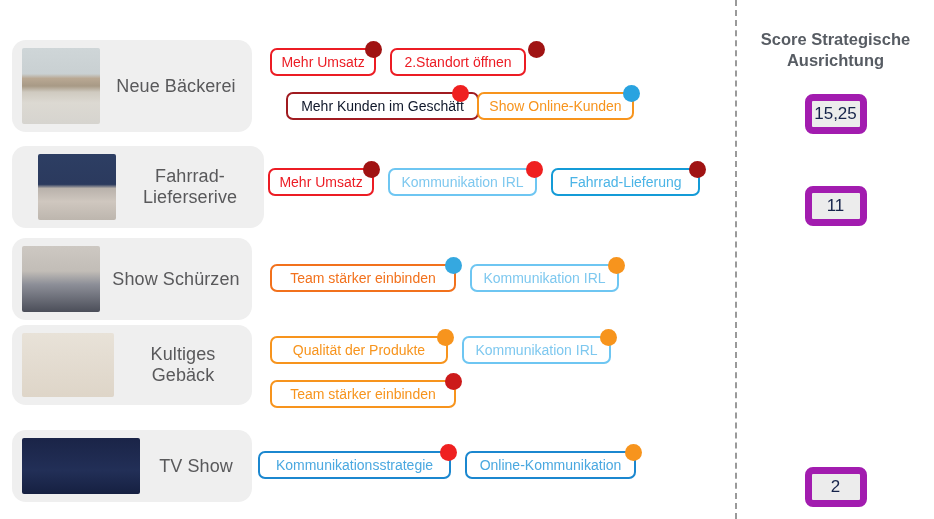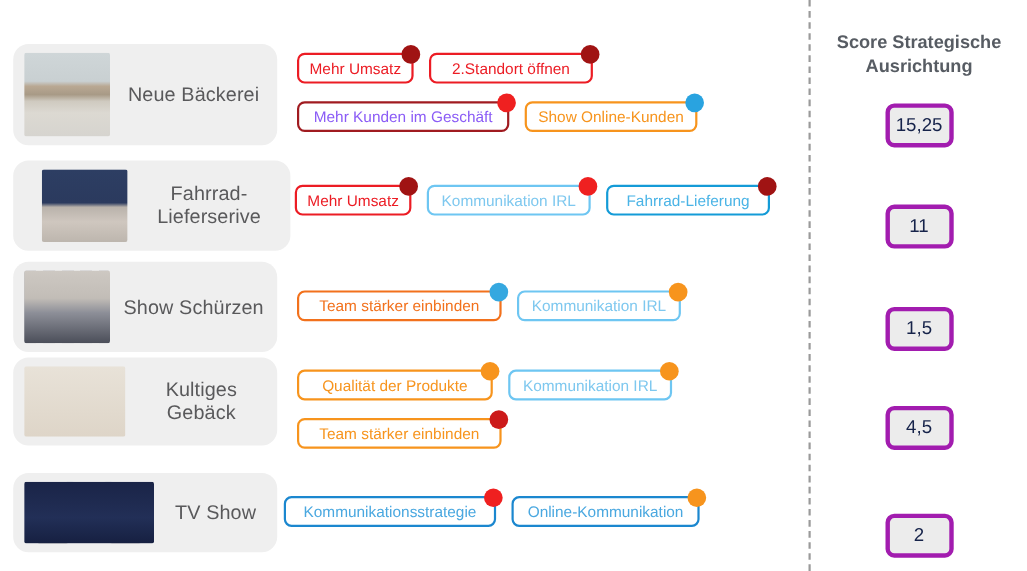"2.Standort öffnen" div.tag { width: 149px -> 136px }
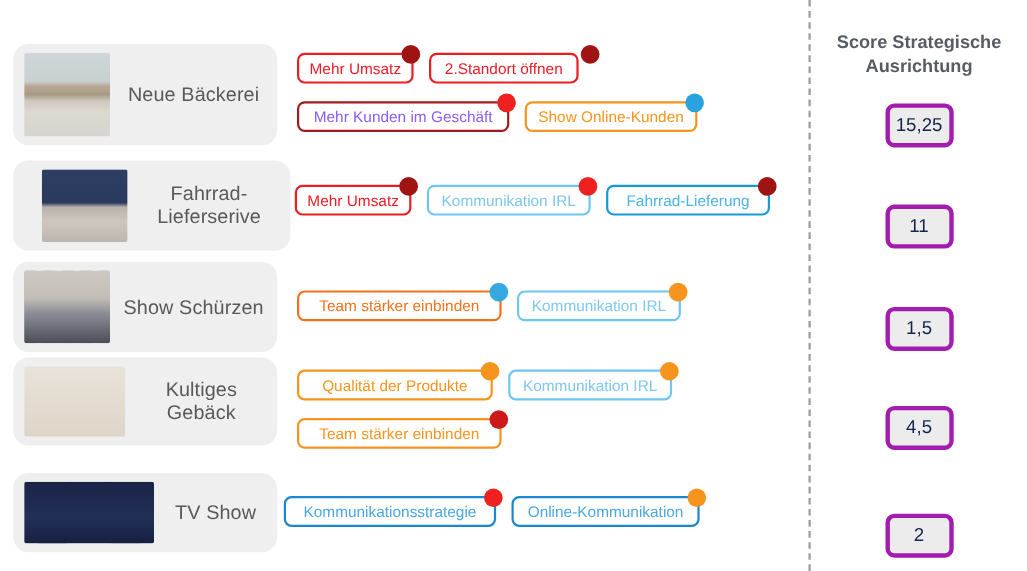"Mehr Kunden im Geschäft" div.tag { color: #8b5cf6 -> #0f172a; left: 0px -> 16px }
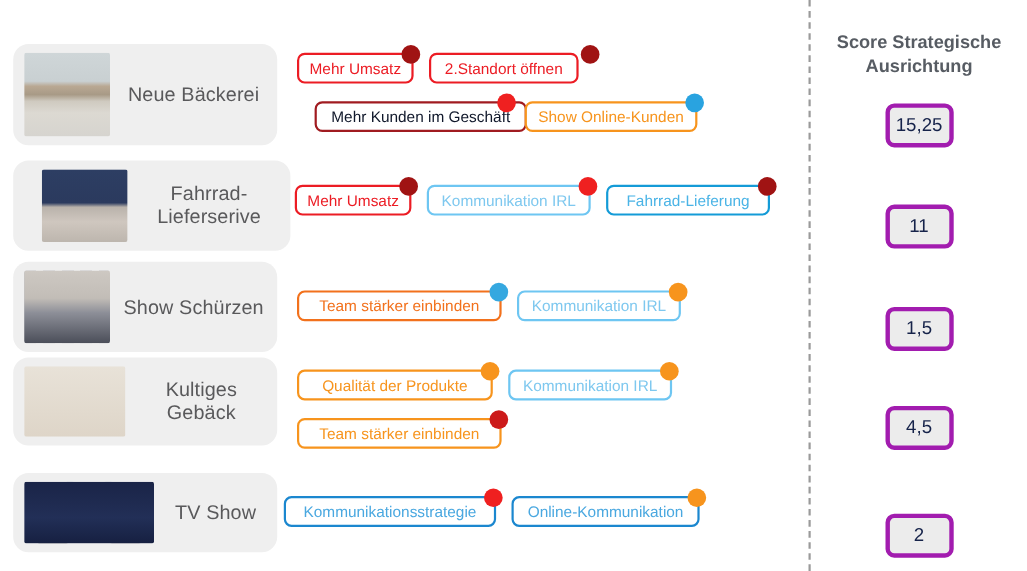"15,25" .score-box { border: 4px solid #a21caf -> 7px solid #a21caf }
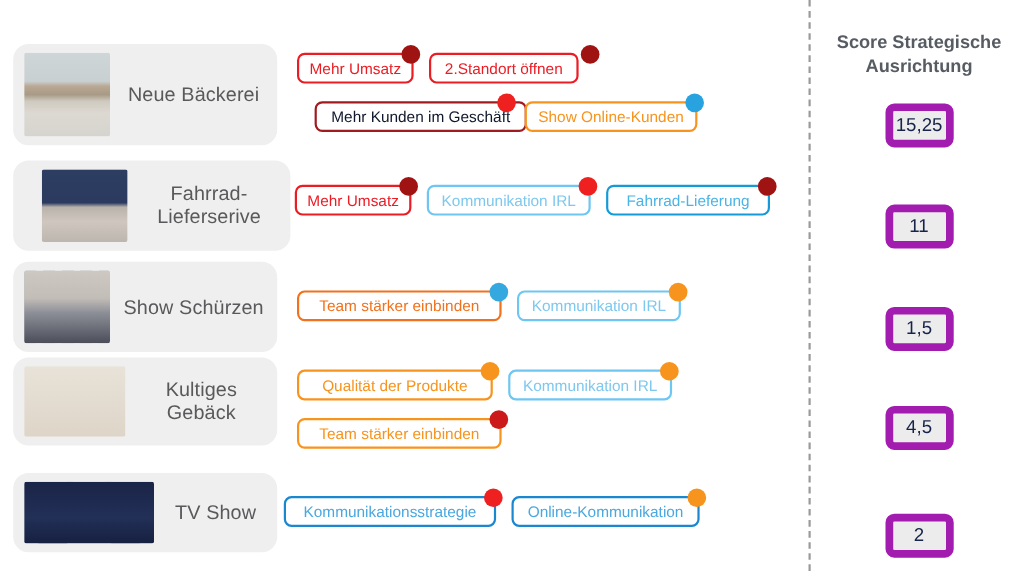"1,5" div.score-box { html: <div>1,5</div> -> none }
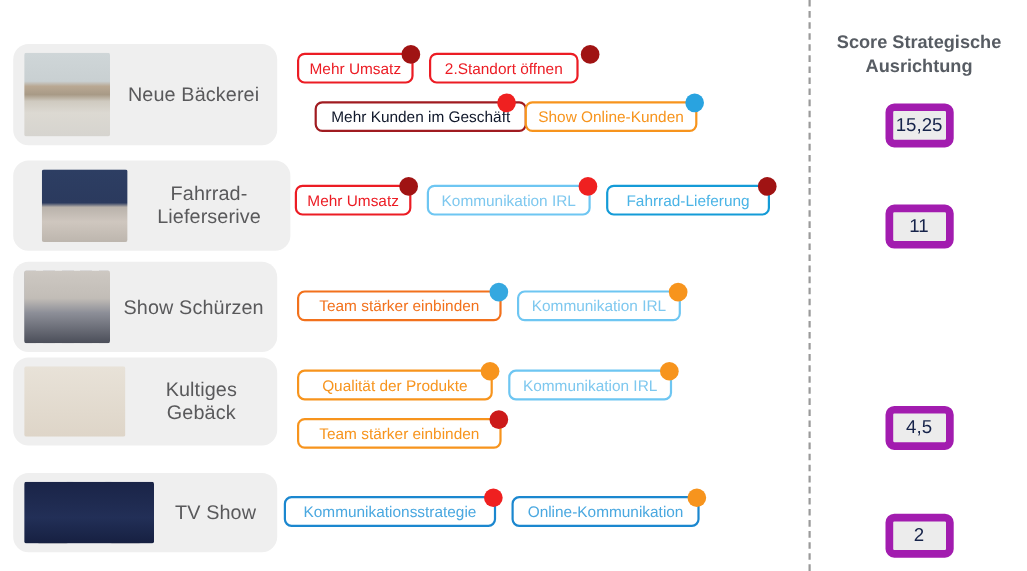"4,5" div.score-box { html: <div>4,5</div> -> none }
